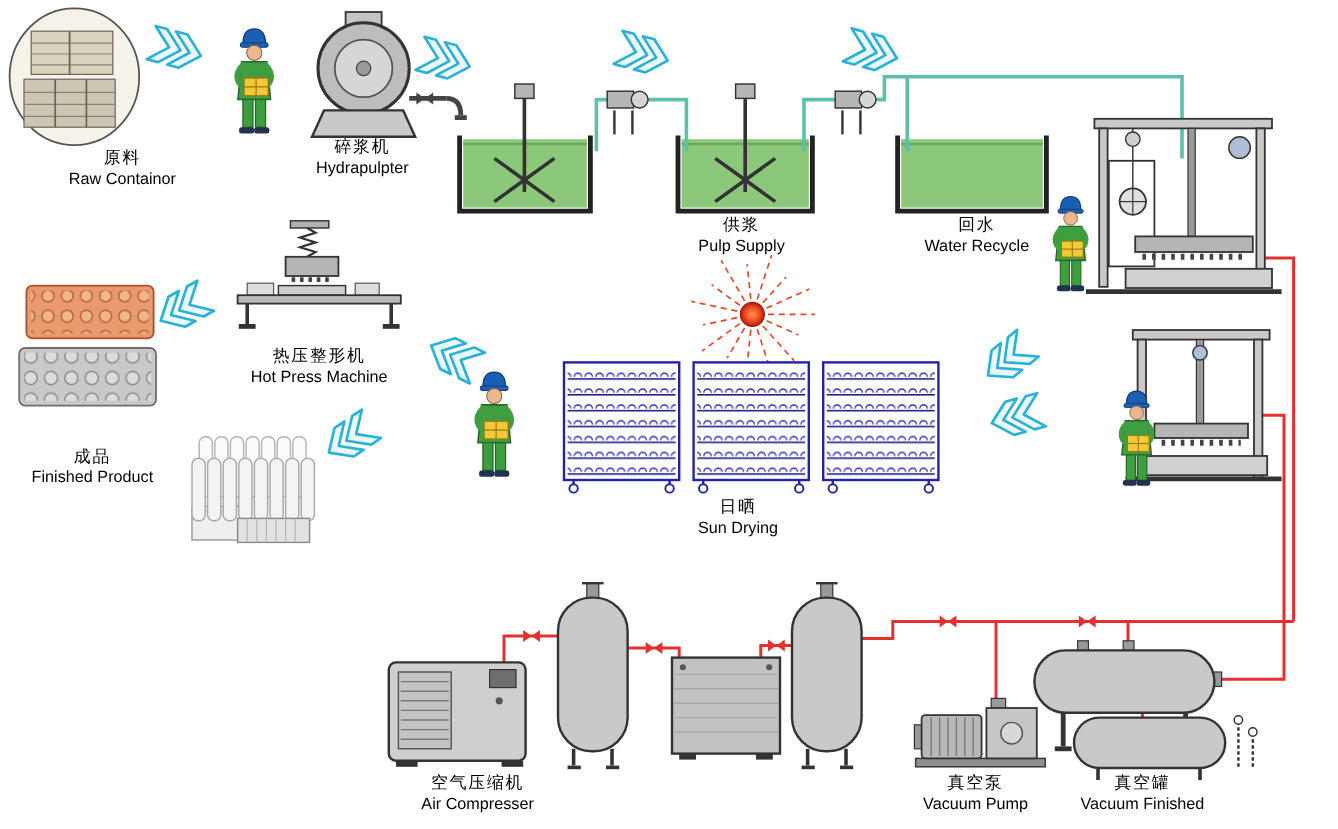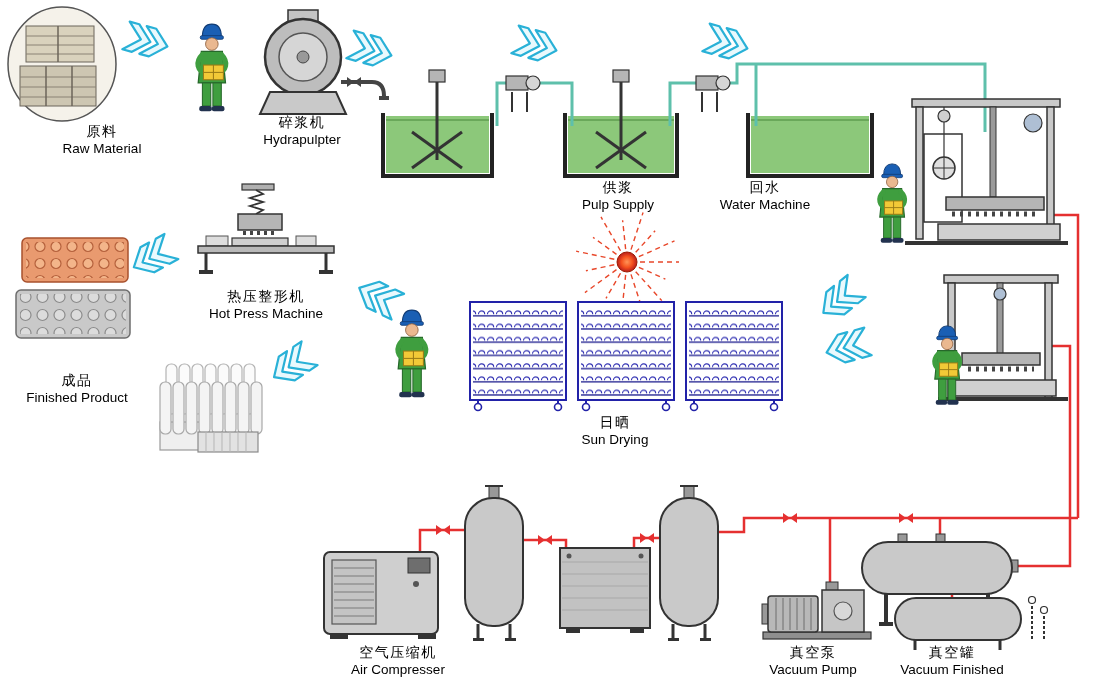"Raw Material" span.en { text: Material -> Containor }
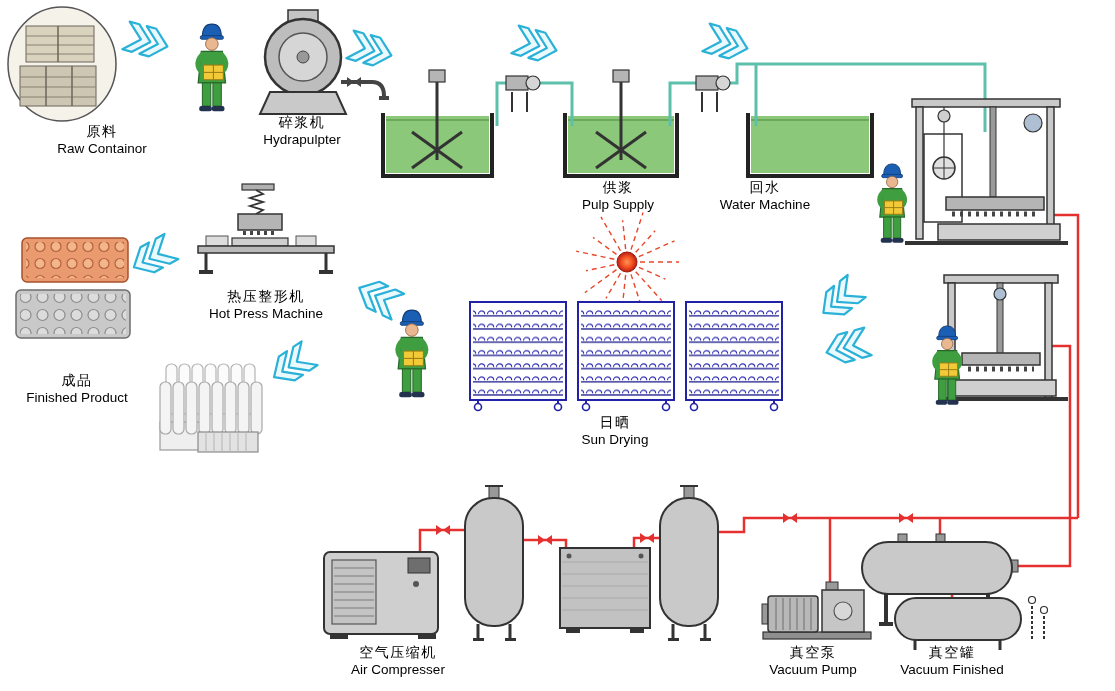"回水" div.lbl { left: 765px -> 814px }
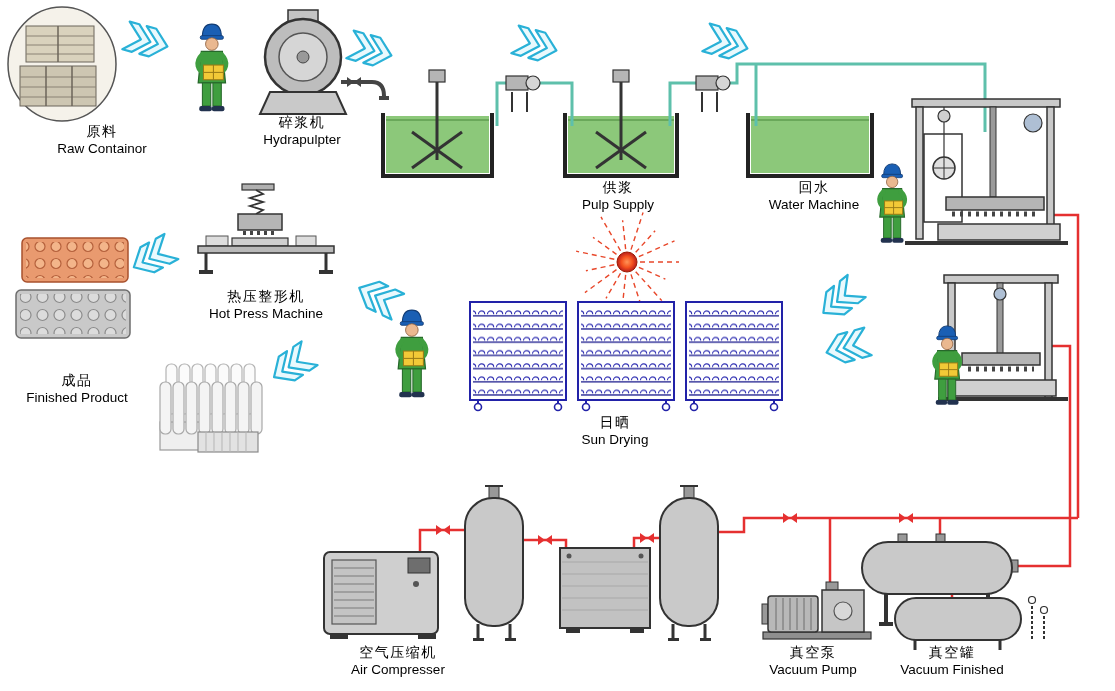"Water Machine" span.en { text: Machine -> Recycle }
